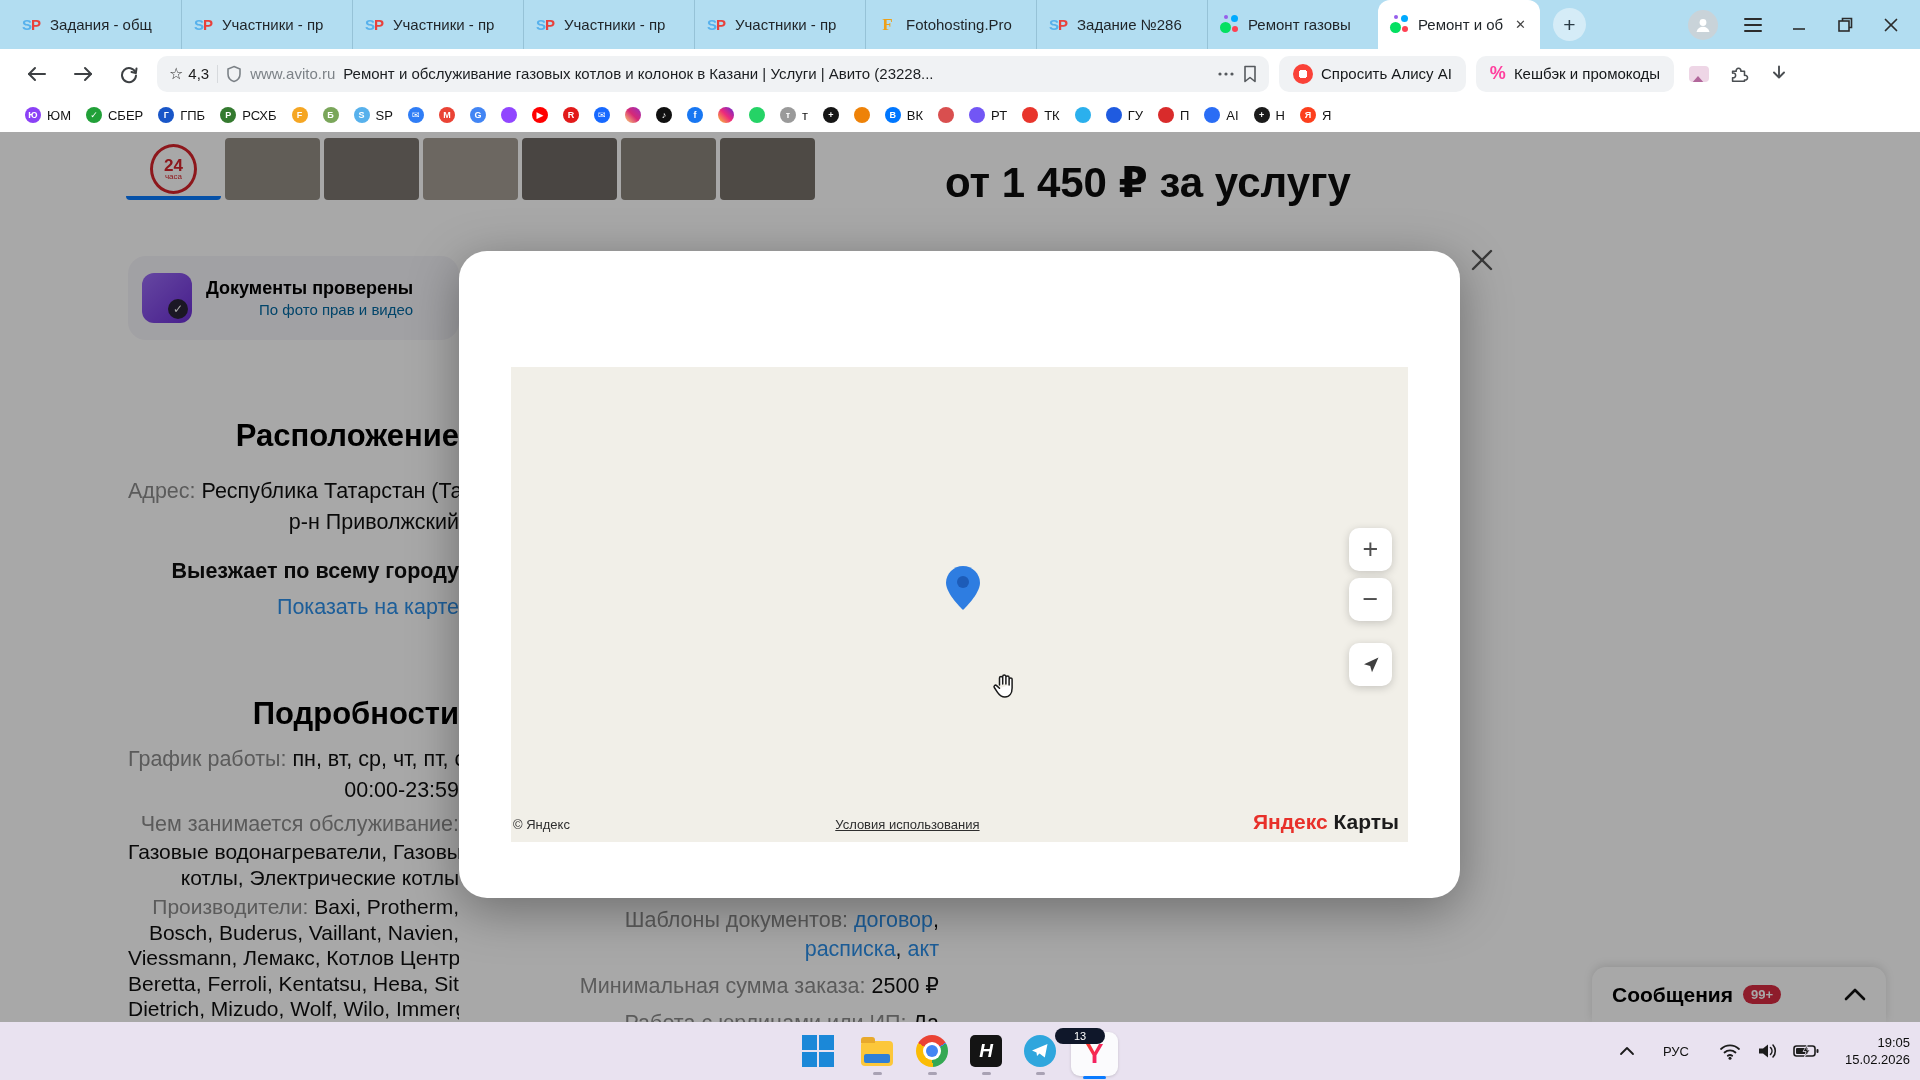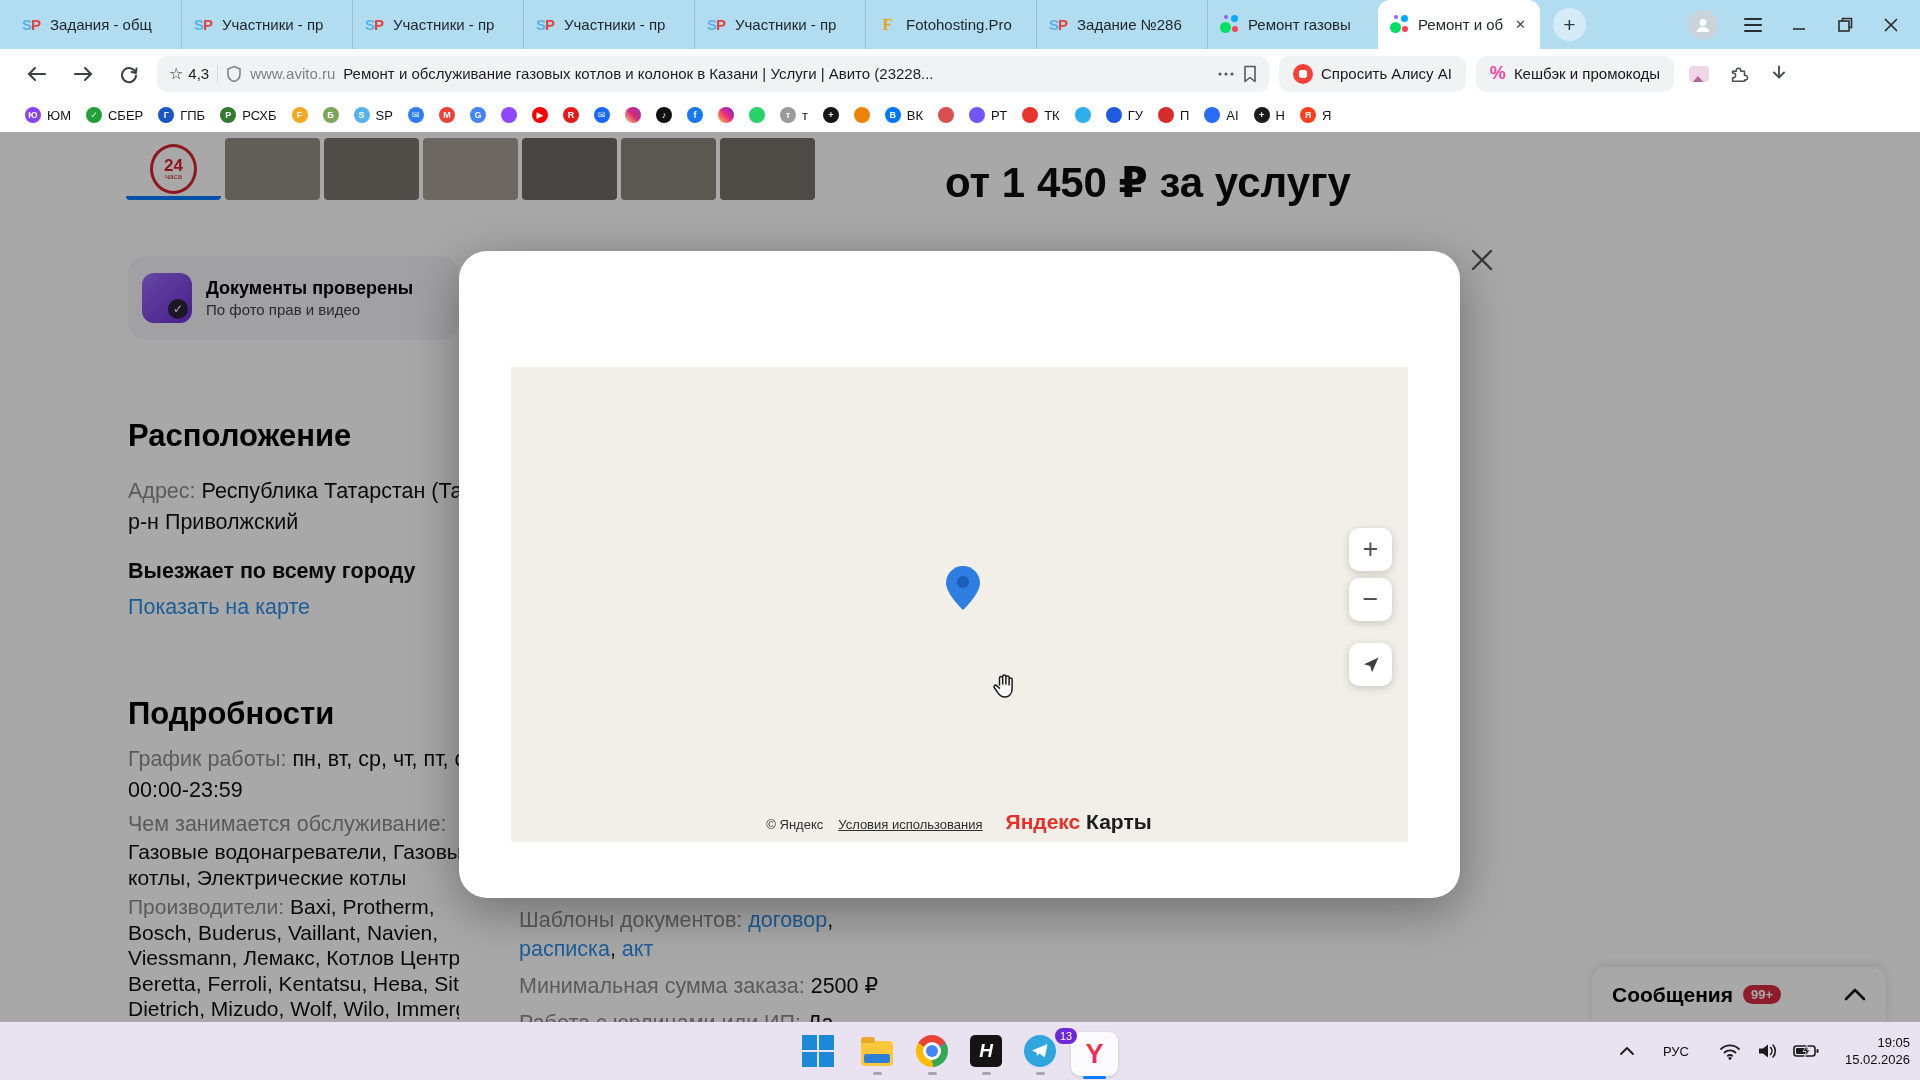"24" .content { text-align: none -> right }
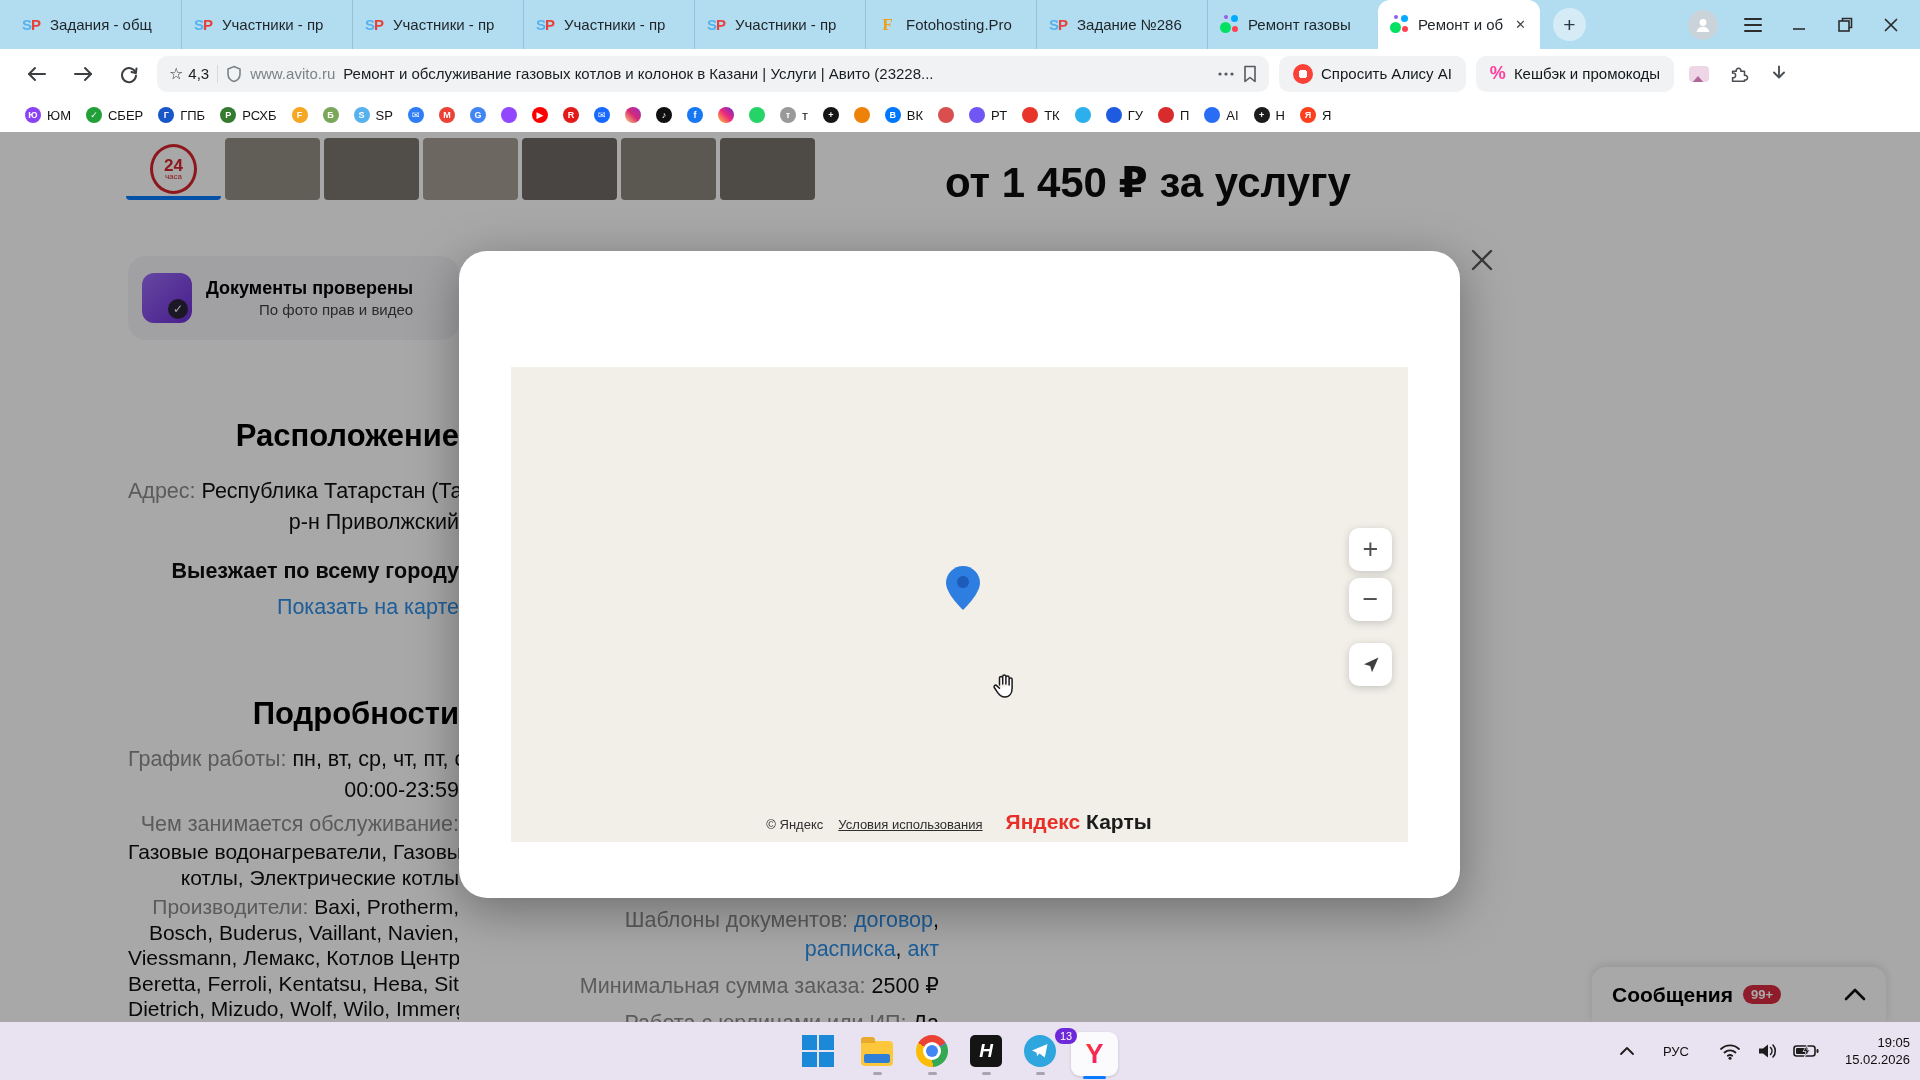"По фото прав и видео" .docsbadge p { color: #404040 -> #0369a1 }
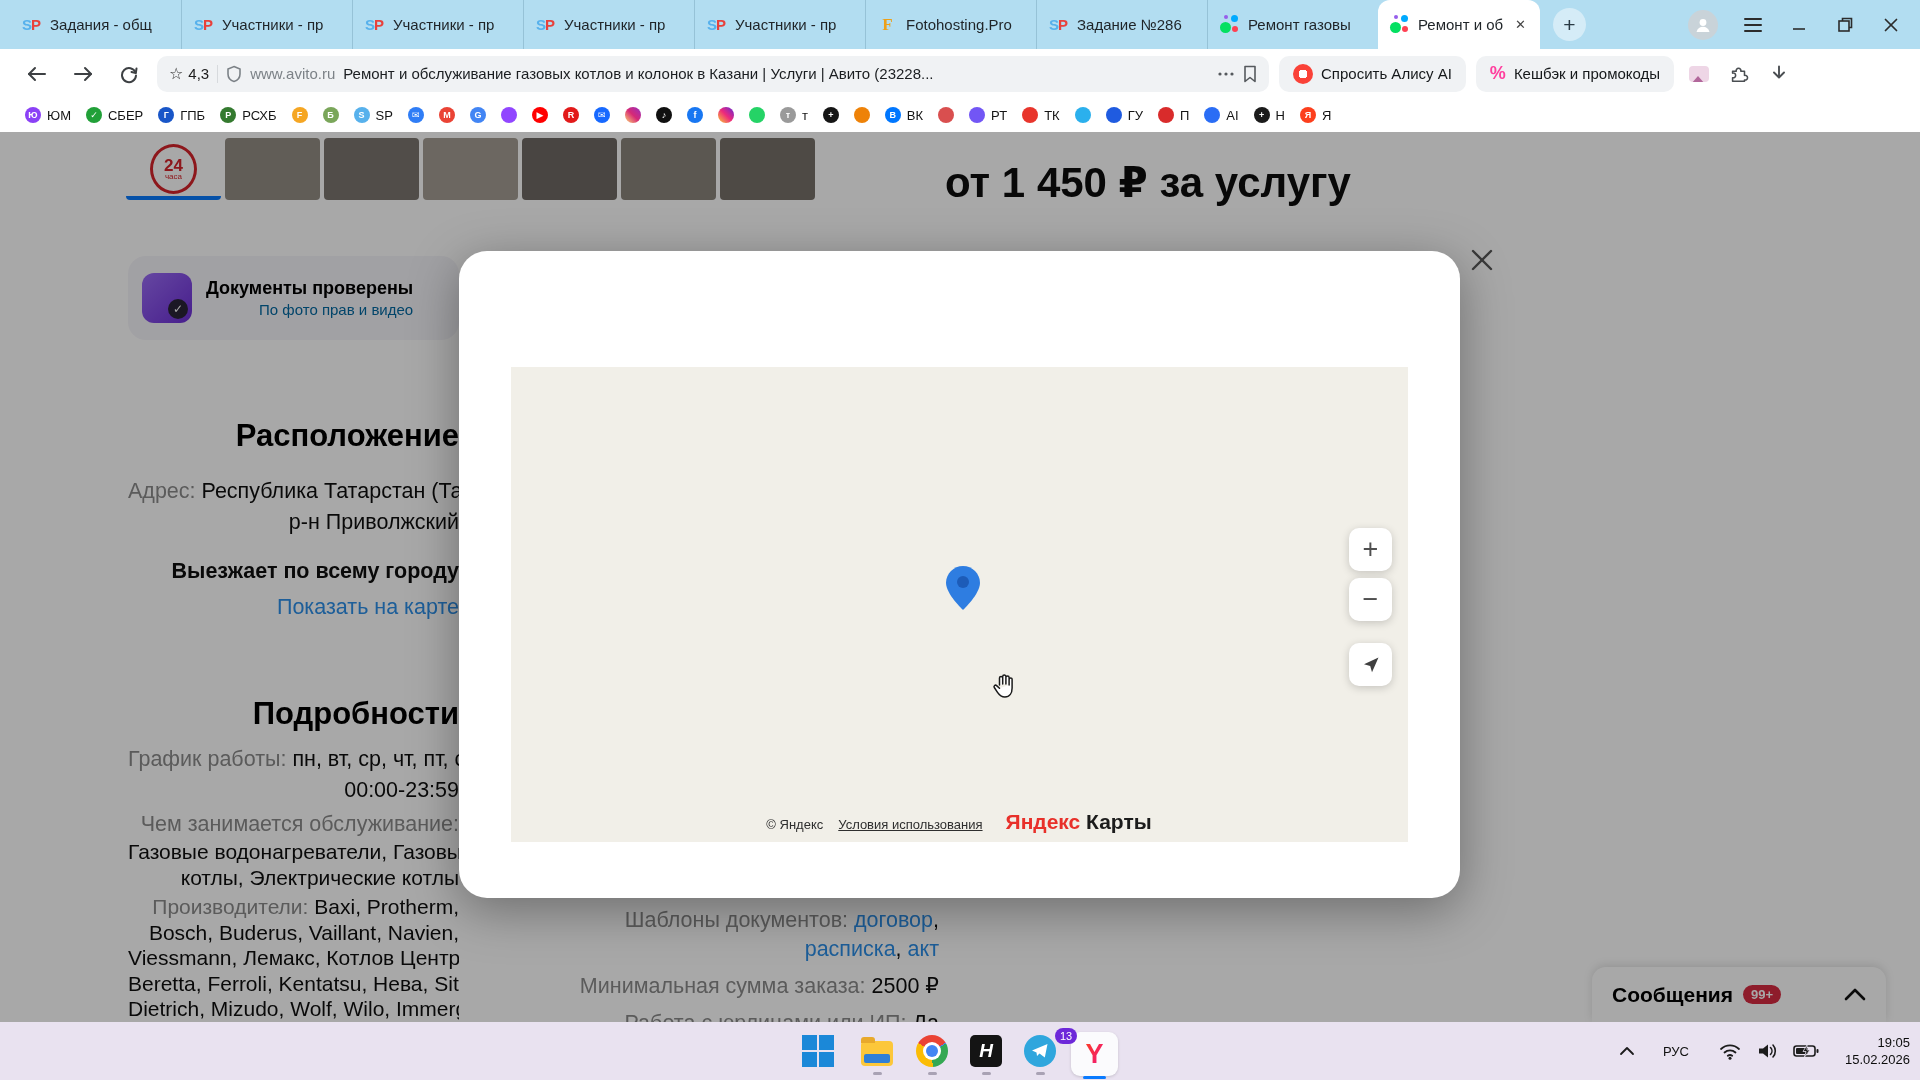"© Яндекс" .attrib { justify-content: center -> space-between; left: 8px -> 2px }
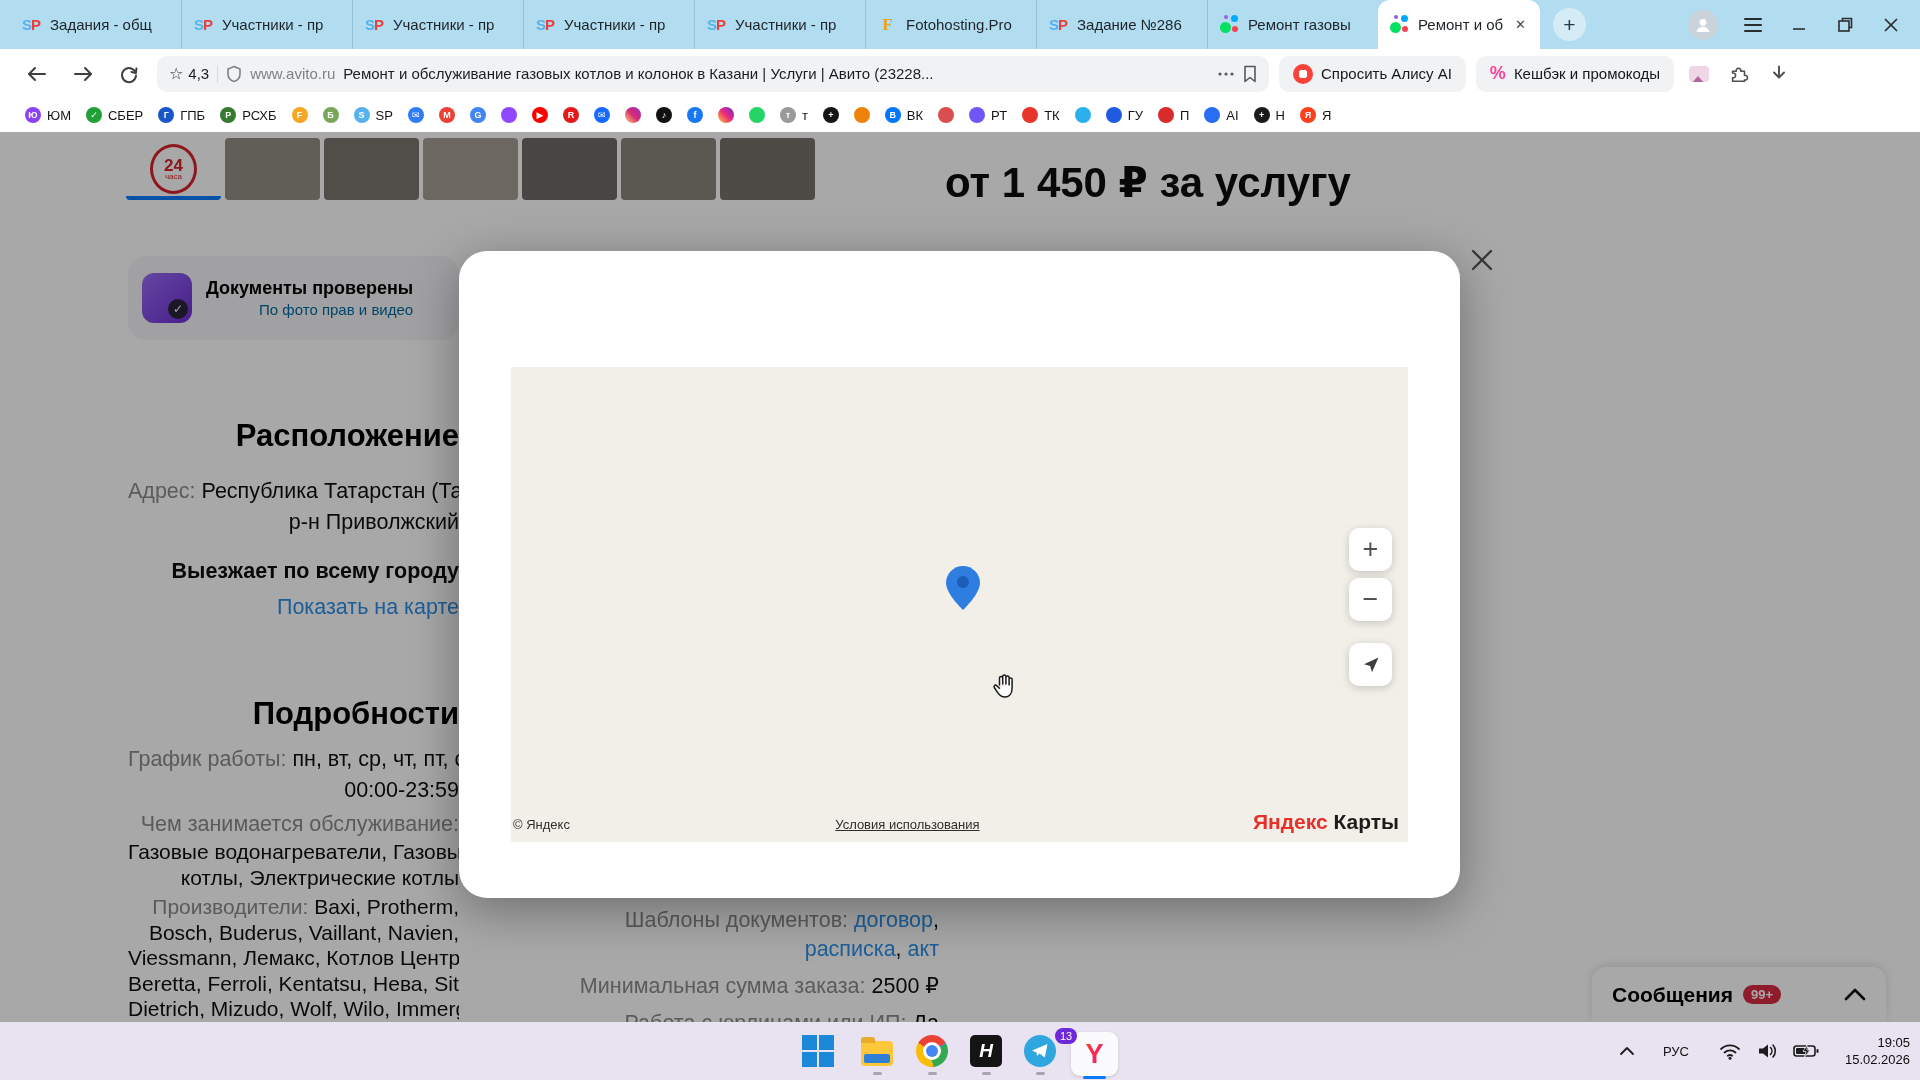"13" .tgbadge { background: #6d28d9 -> #0f172a; padding: 2px 5px -> 2px 19px }
